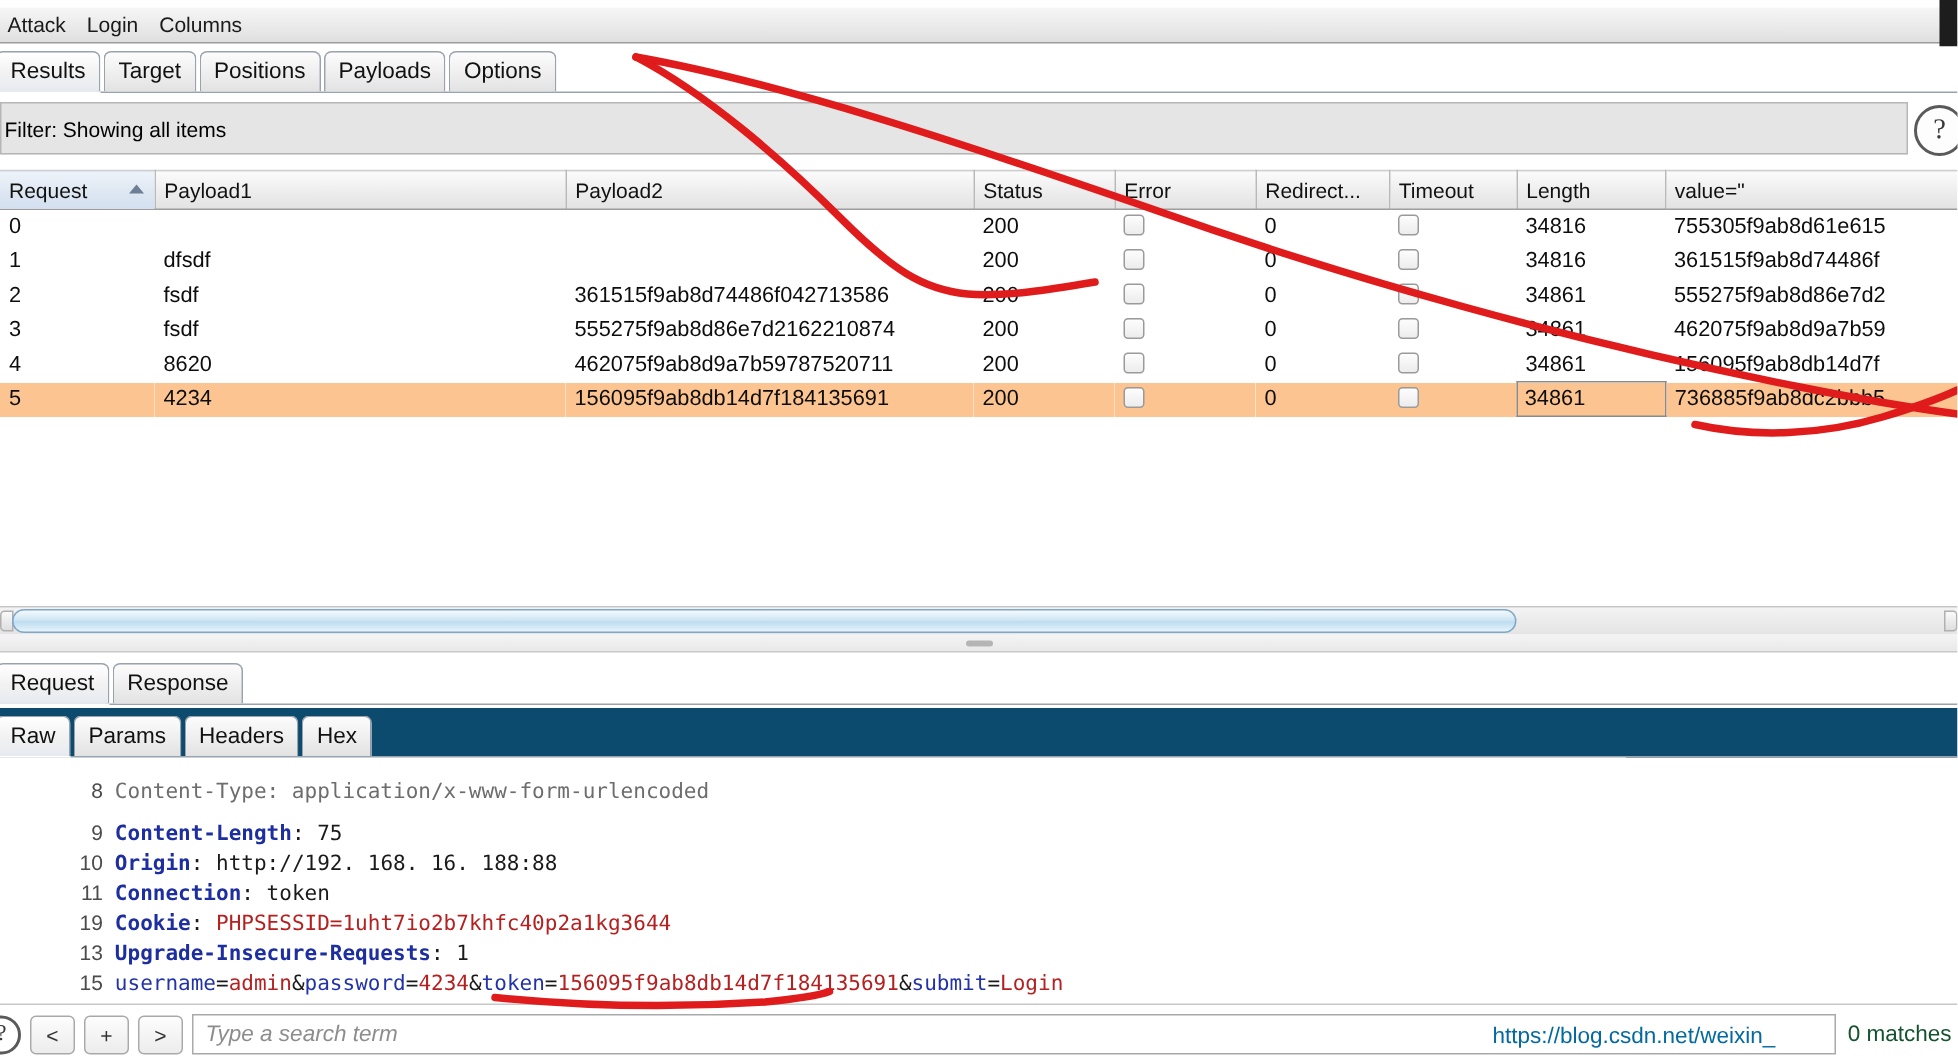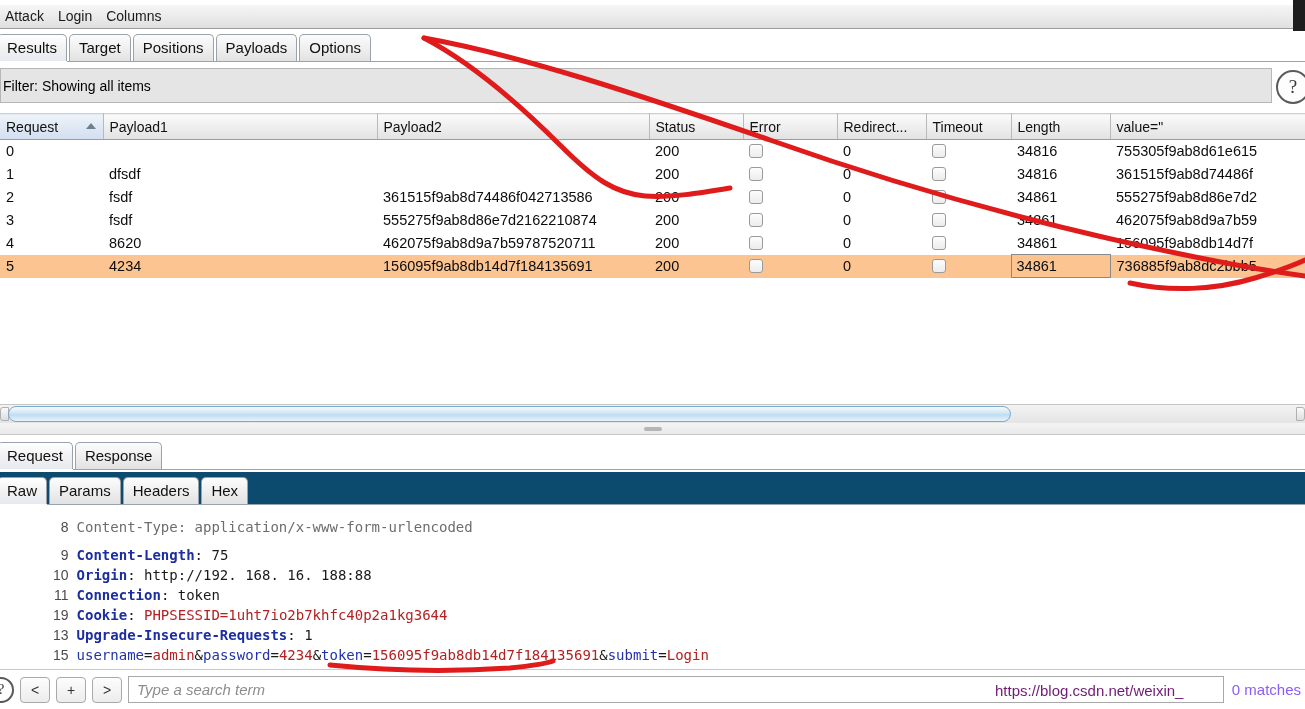"https://blog.csdn.net/weixin_" .watermark { color: #701a75 -> #0369a1 }
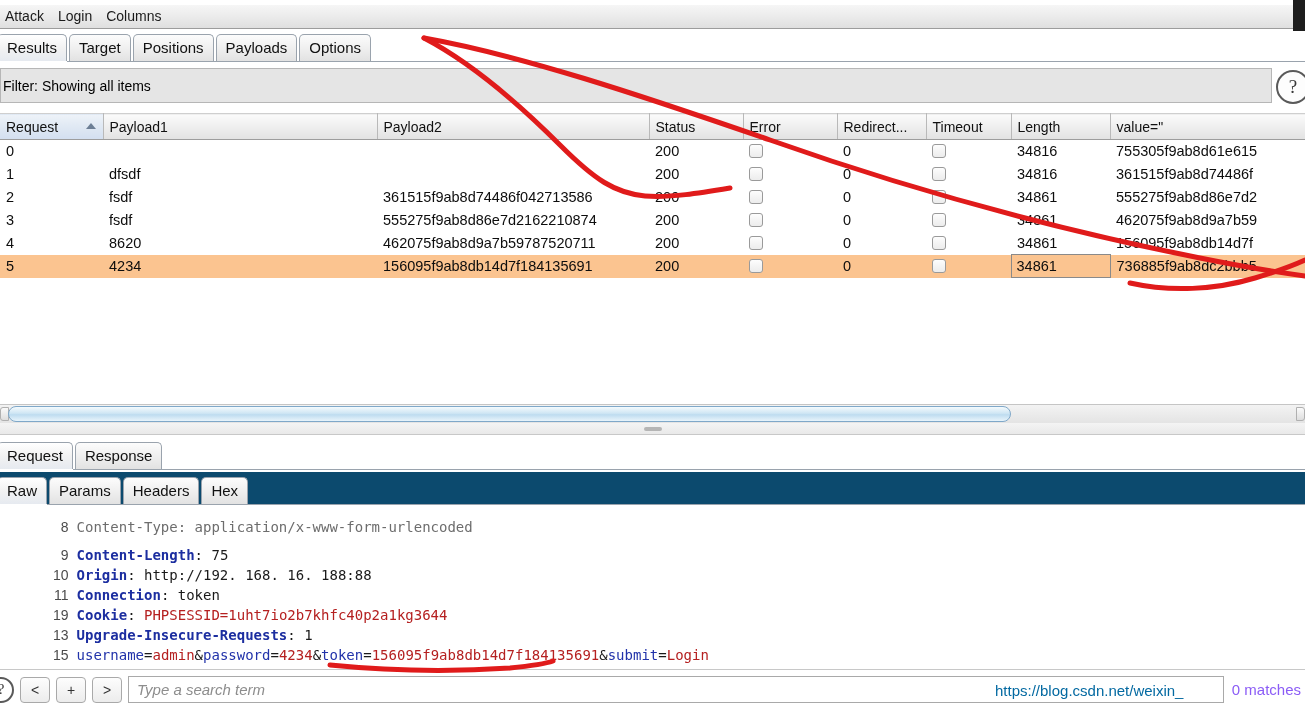"0 matches" .matches { color: #8b5cf6 -> #14532d }
